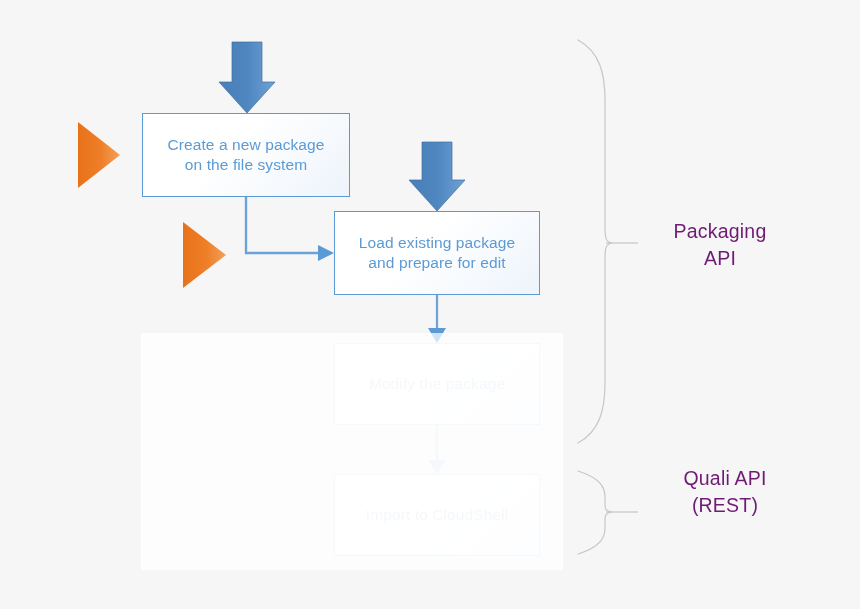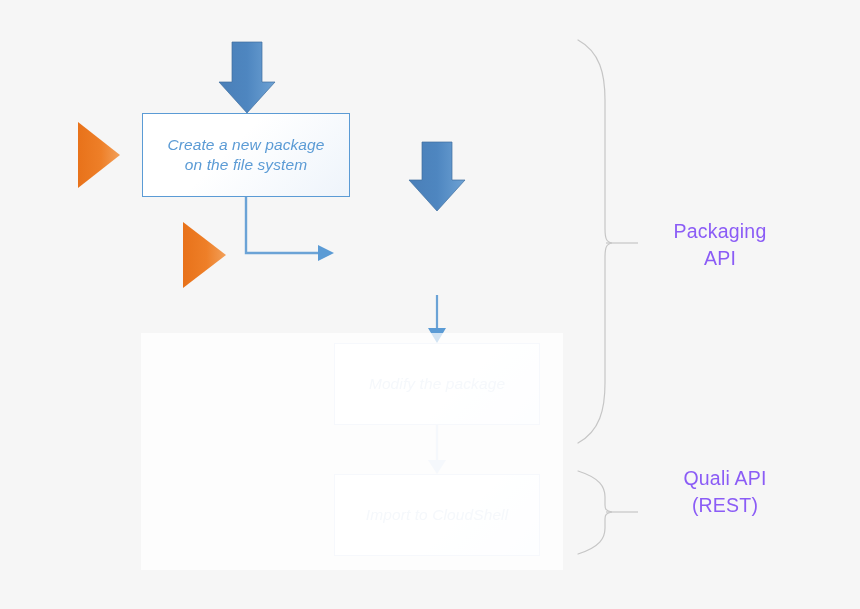"Create a new package" .pbox .lbl { font-style: italic -> none }
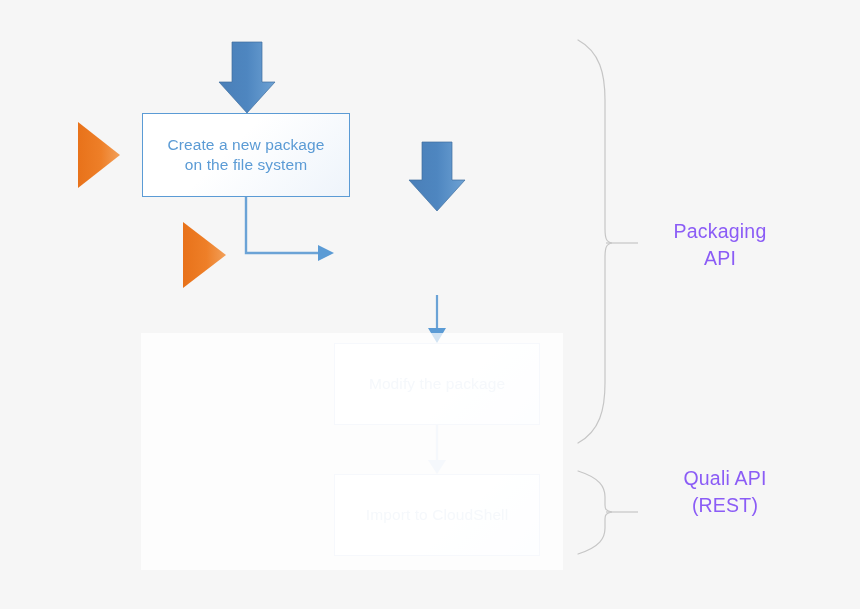"Load existing package" div.pbox { html: none -> <div> <span>Load existing package and prepare for edit</span> </div> }
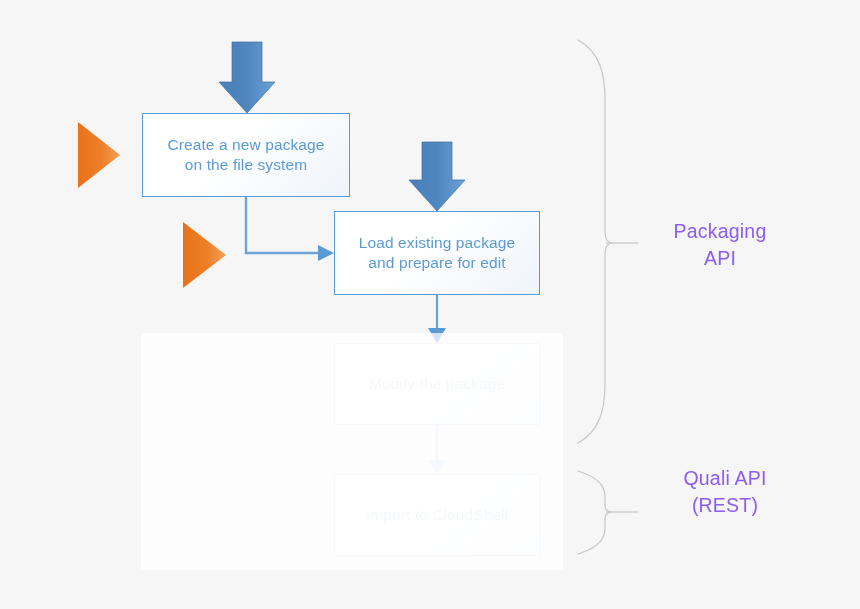"Packaging" .grp-label { color: #8b5cf6 -> #701a75 }
